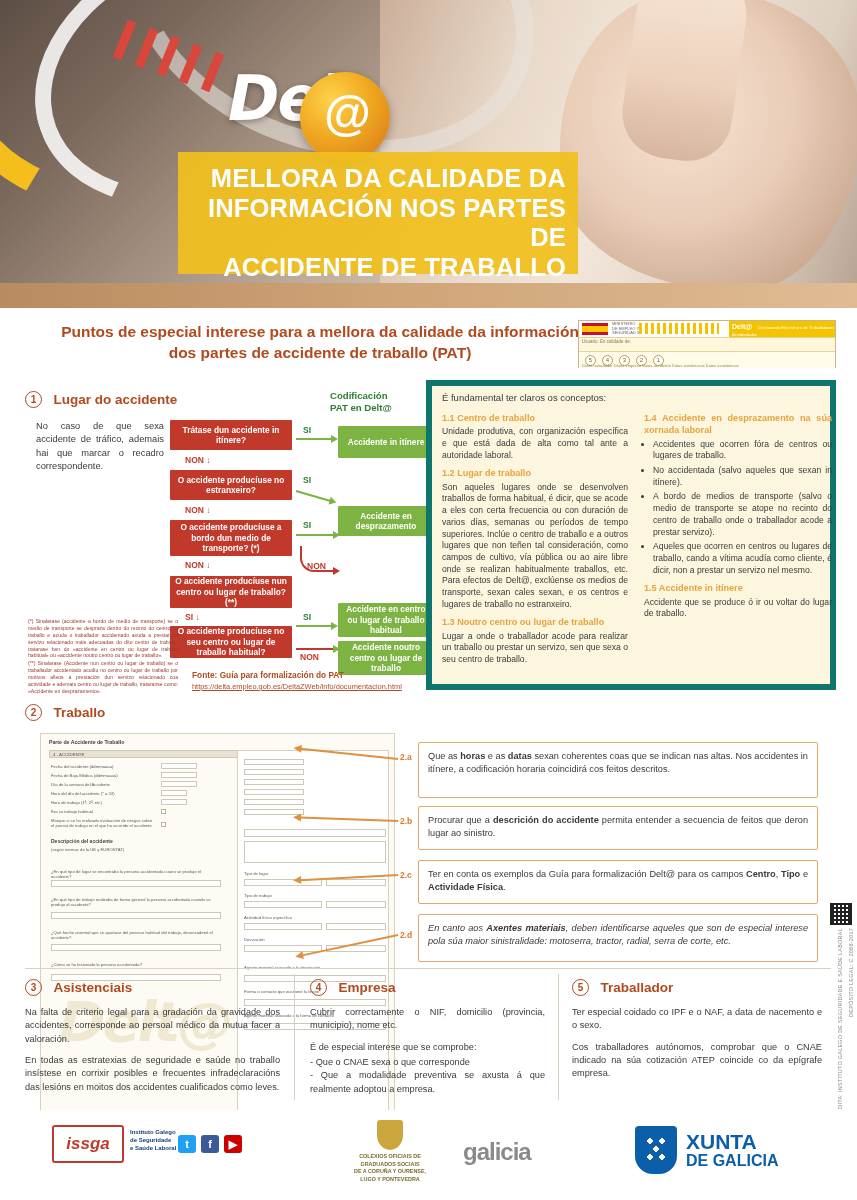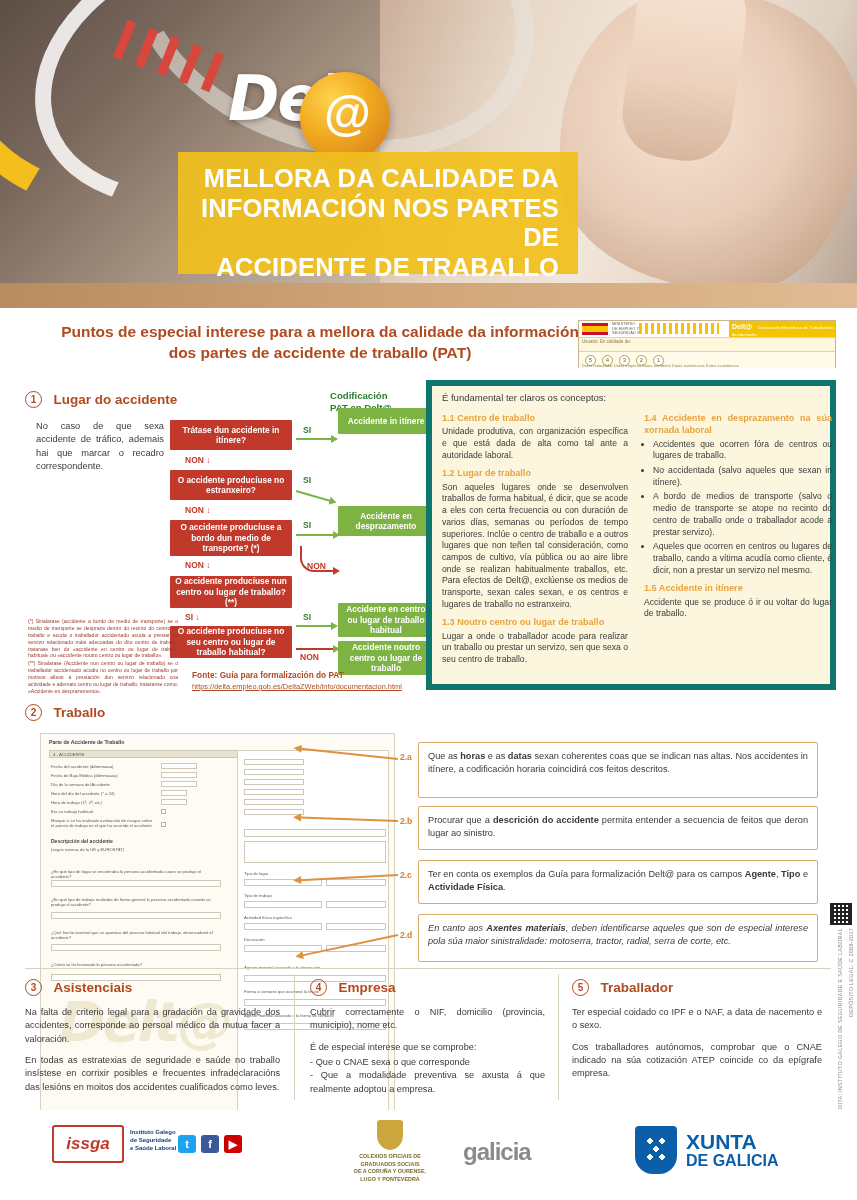"MELLORA DA CALIDADE DA" .title-box { padding: 12px 19px 10px 14px -> 12px 12px 10px 14px }
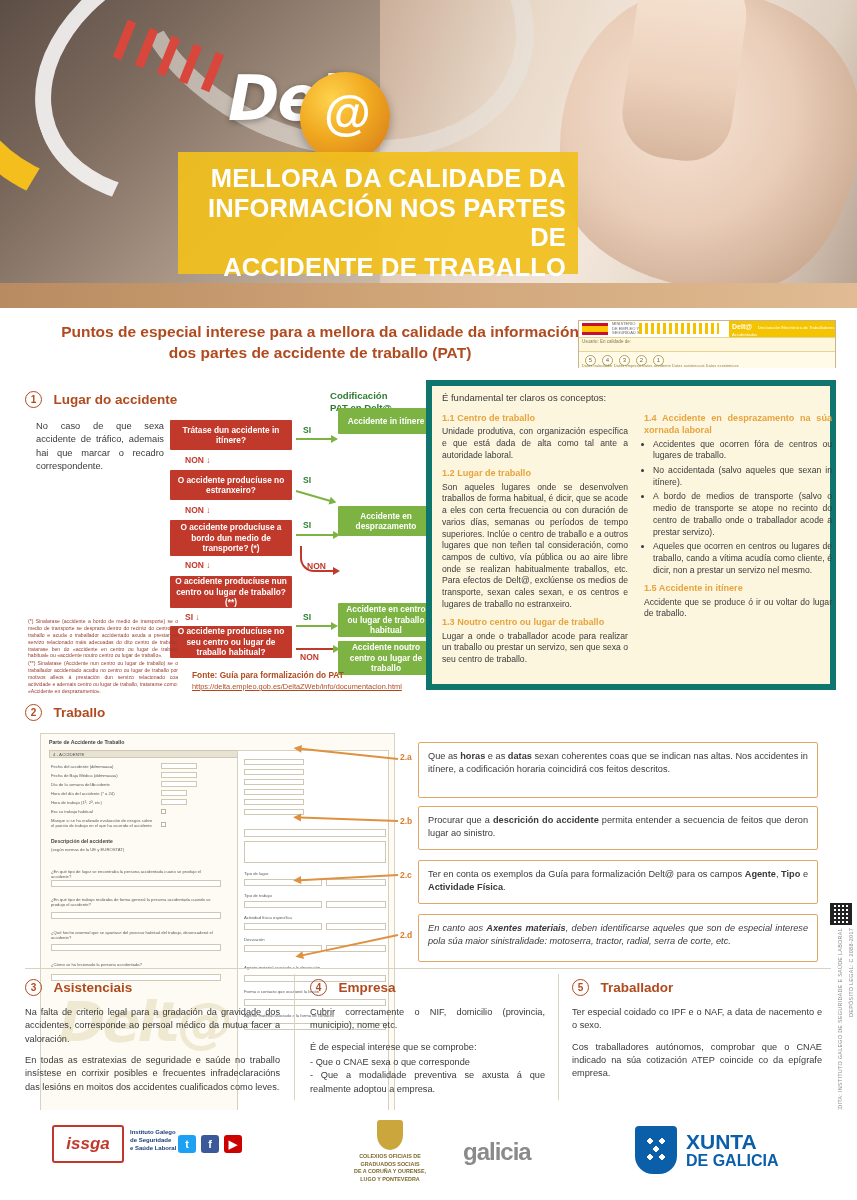"Accidente in itínere" div.gbox { height: 26px -> 32px; top: 100px -> 118px }
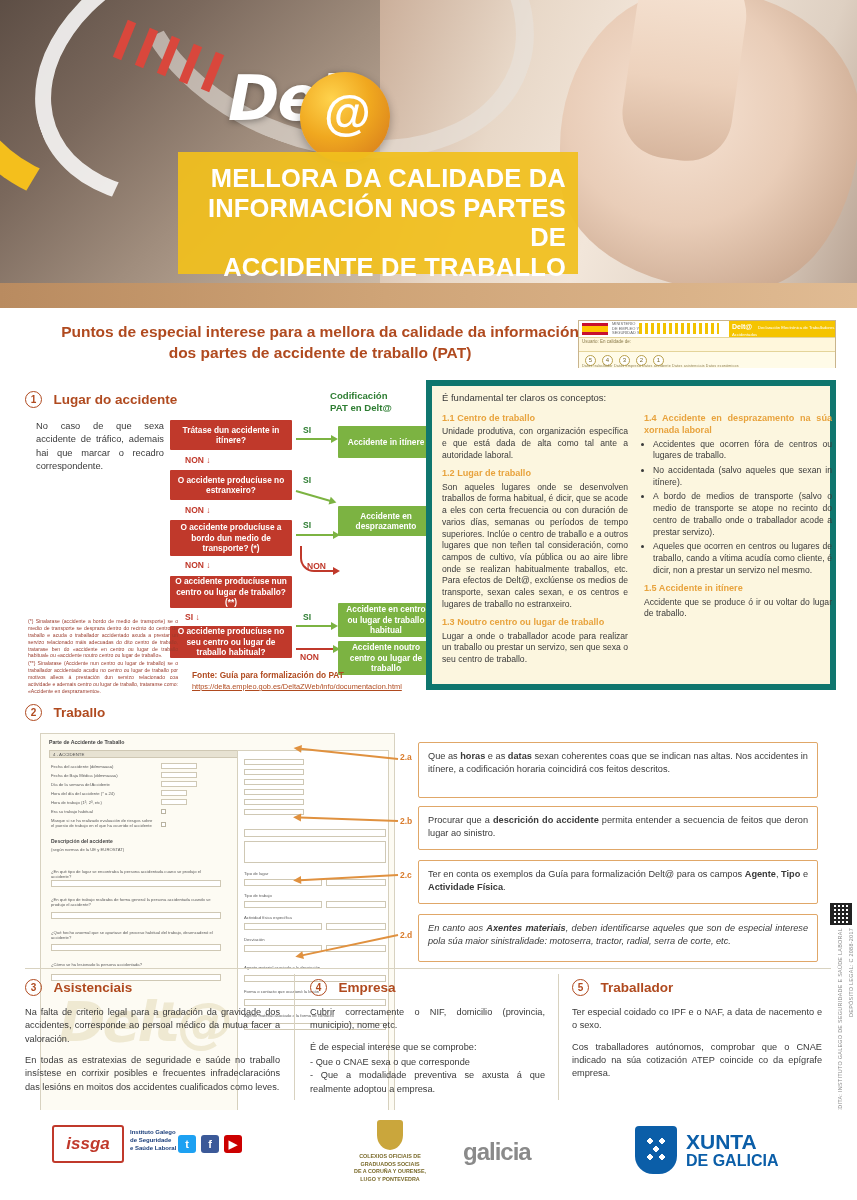"Agente" b { text: Agente -> Centro }
